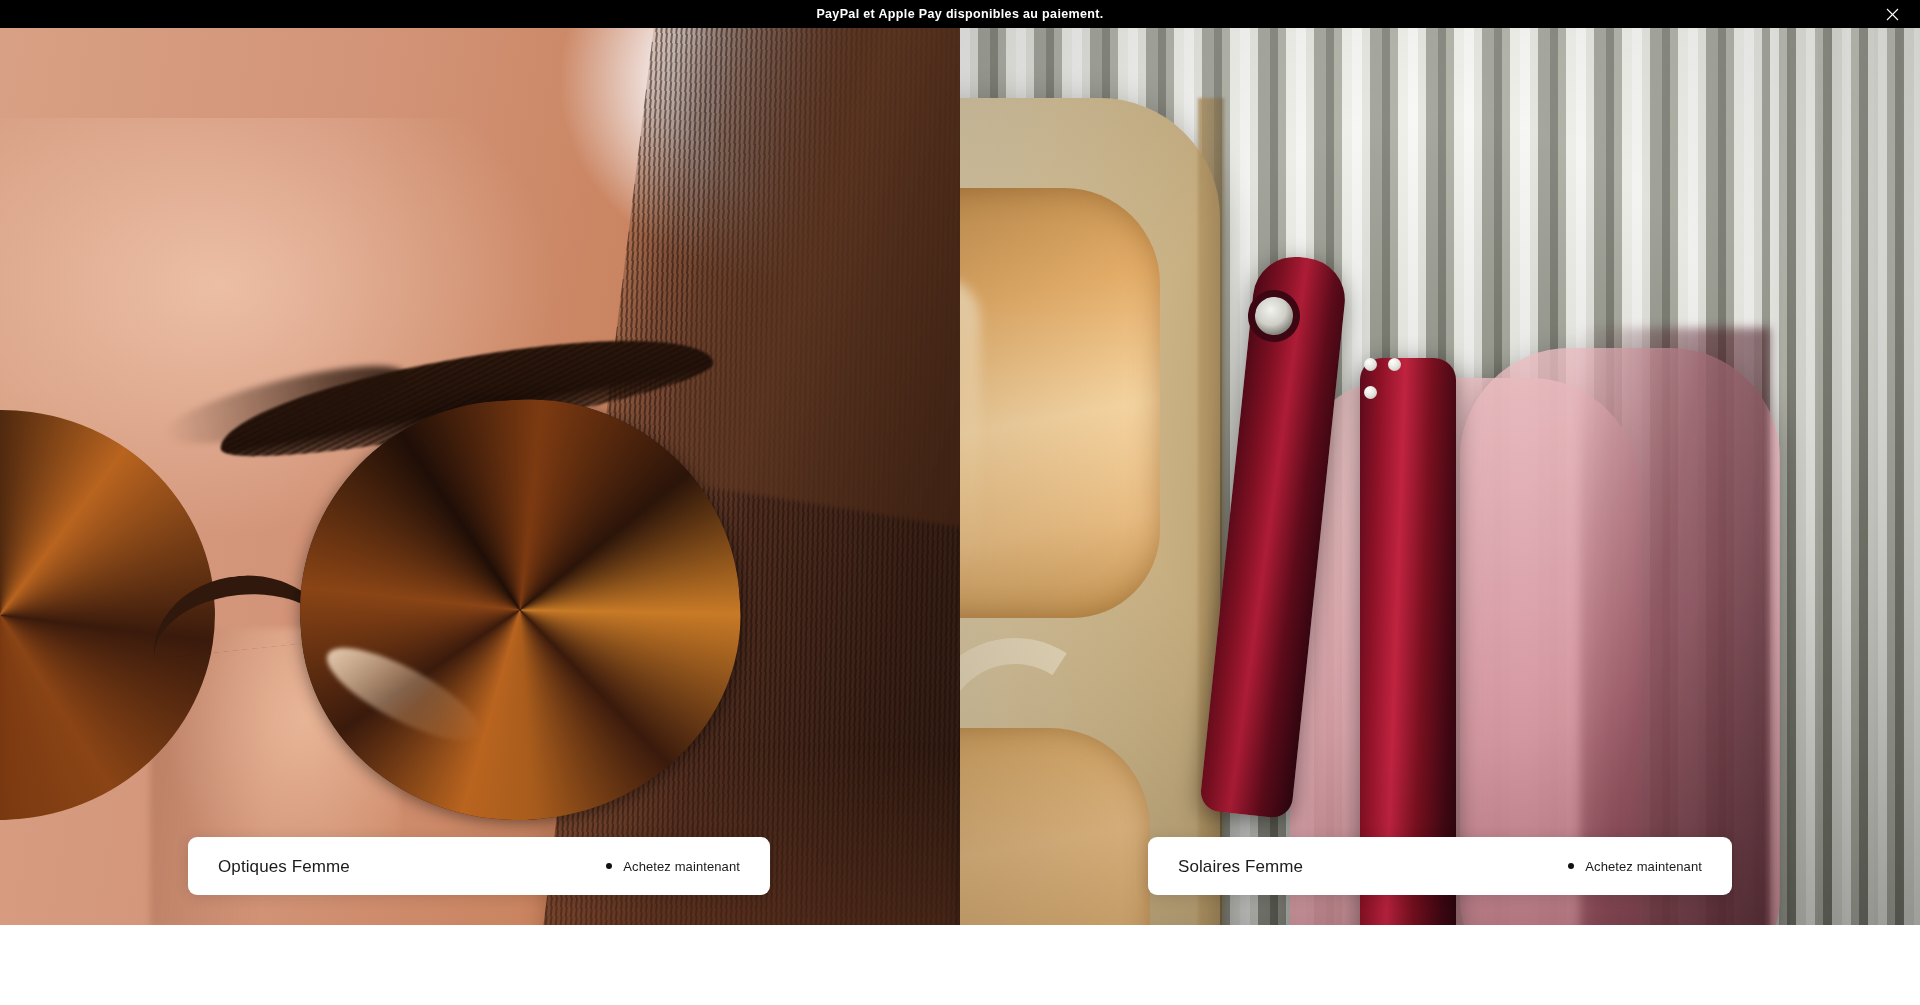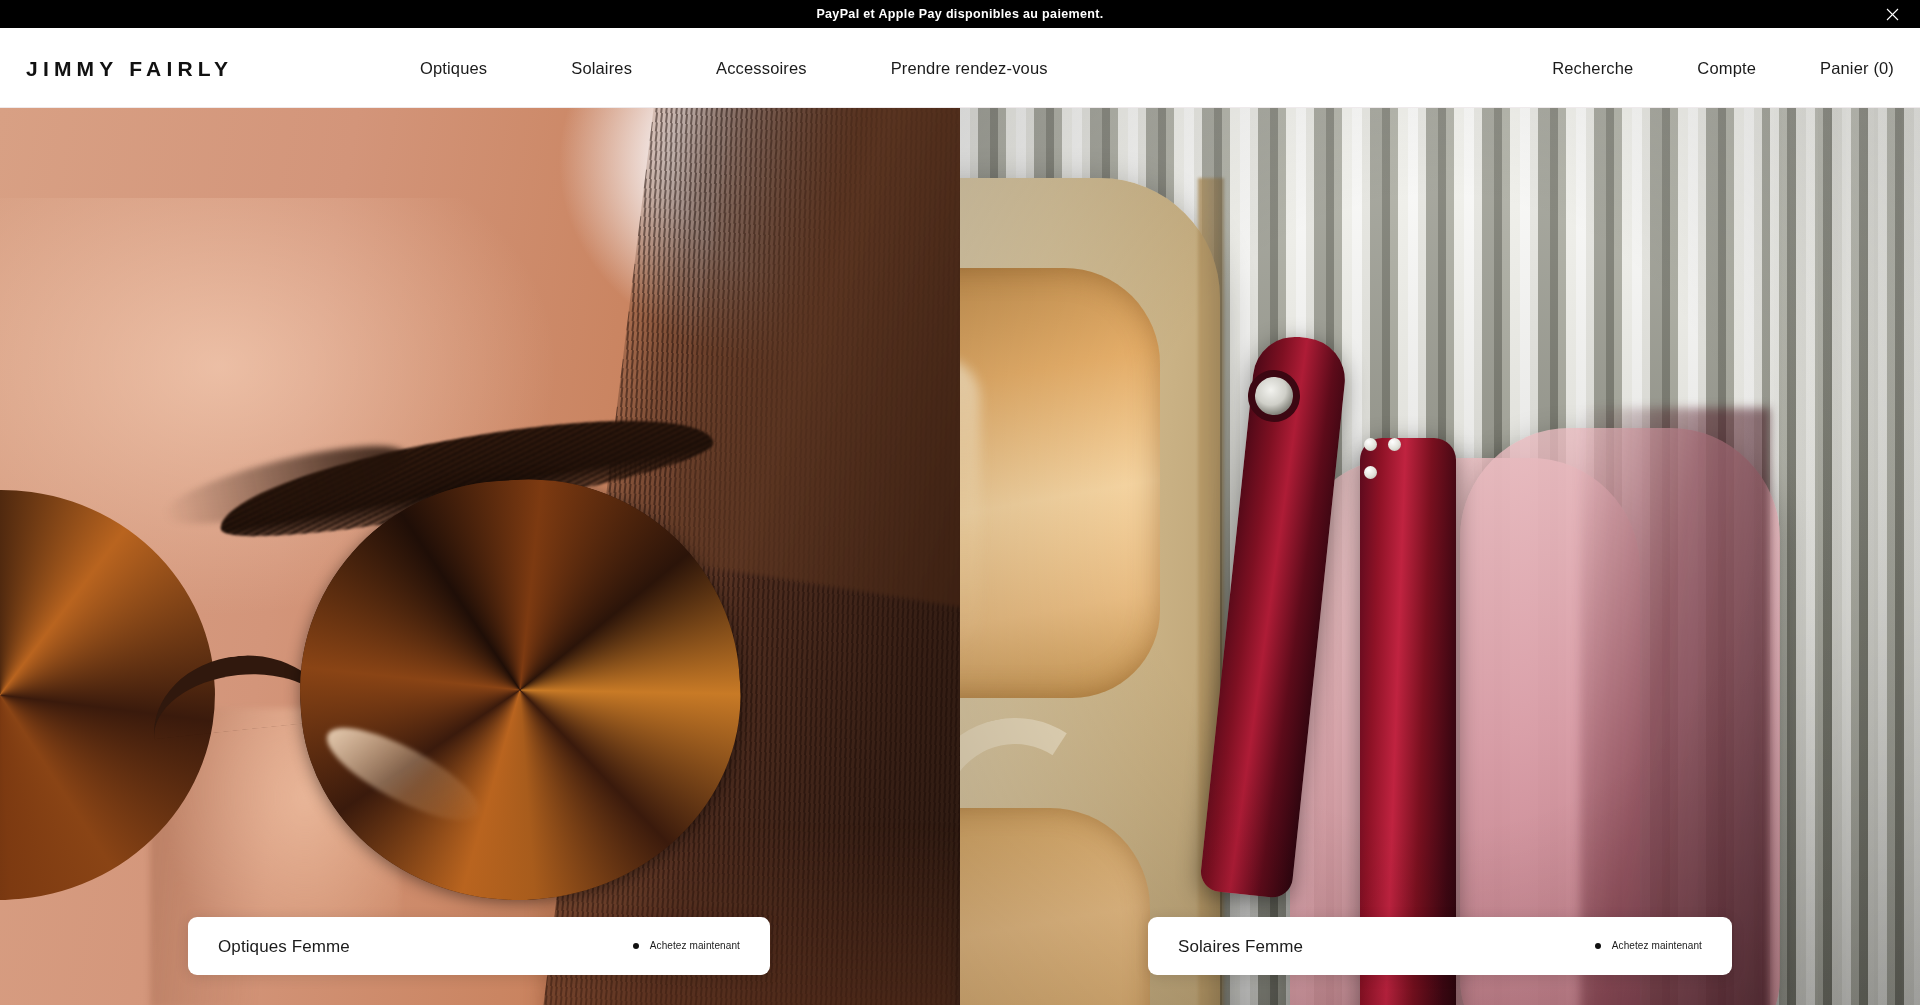"JIMMY FAIRLY" div.header { html: <div> <div>JIMMY FAIRLY</div> <nav> <span>Optiques</span> <span>Solaires</span> <span>Accessoires</span> <span>Prendre rendez-vous</span> </nav> <nav> <span>Recherche</span> <span>Compte</span> <span>Panier (0)</span> </nav> </div> -> none }
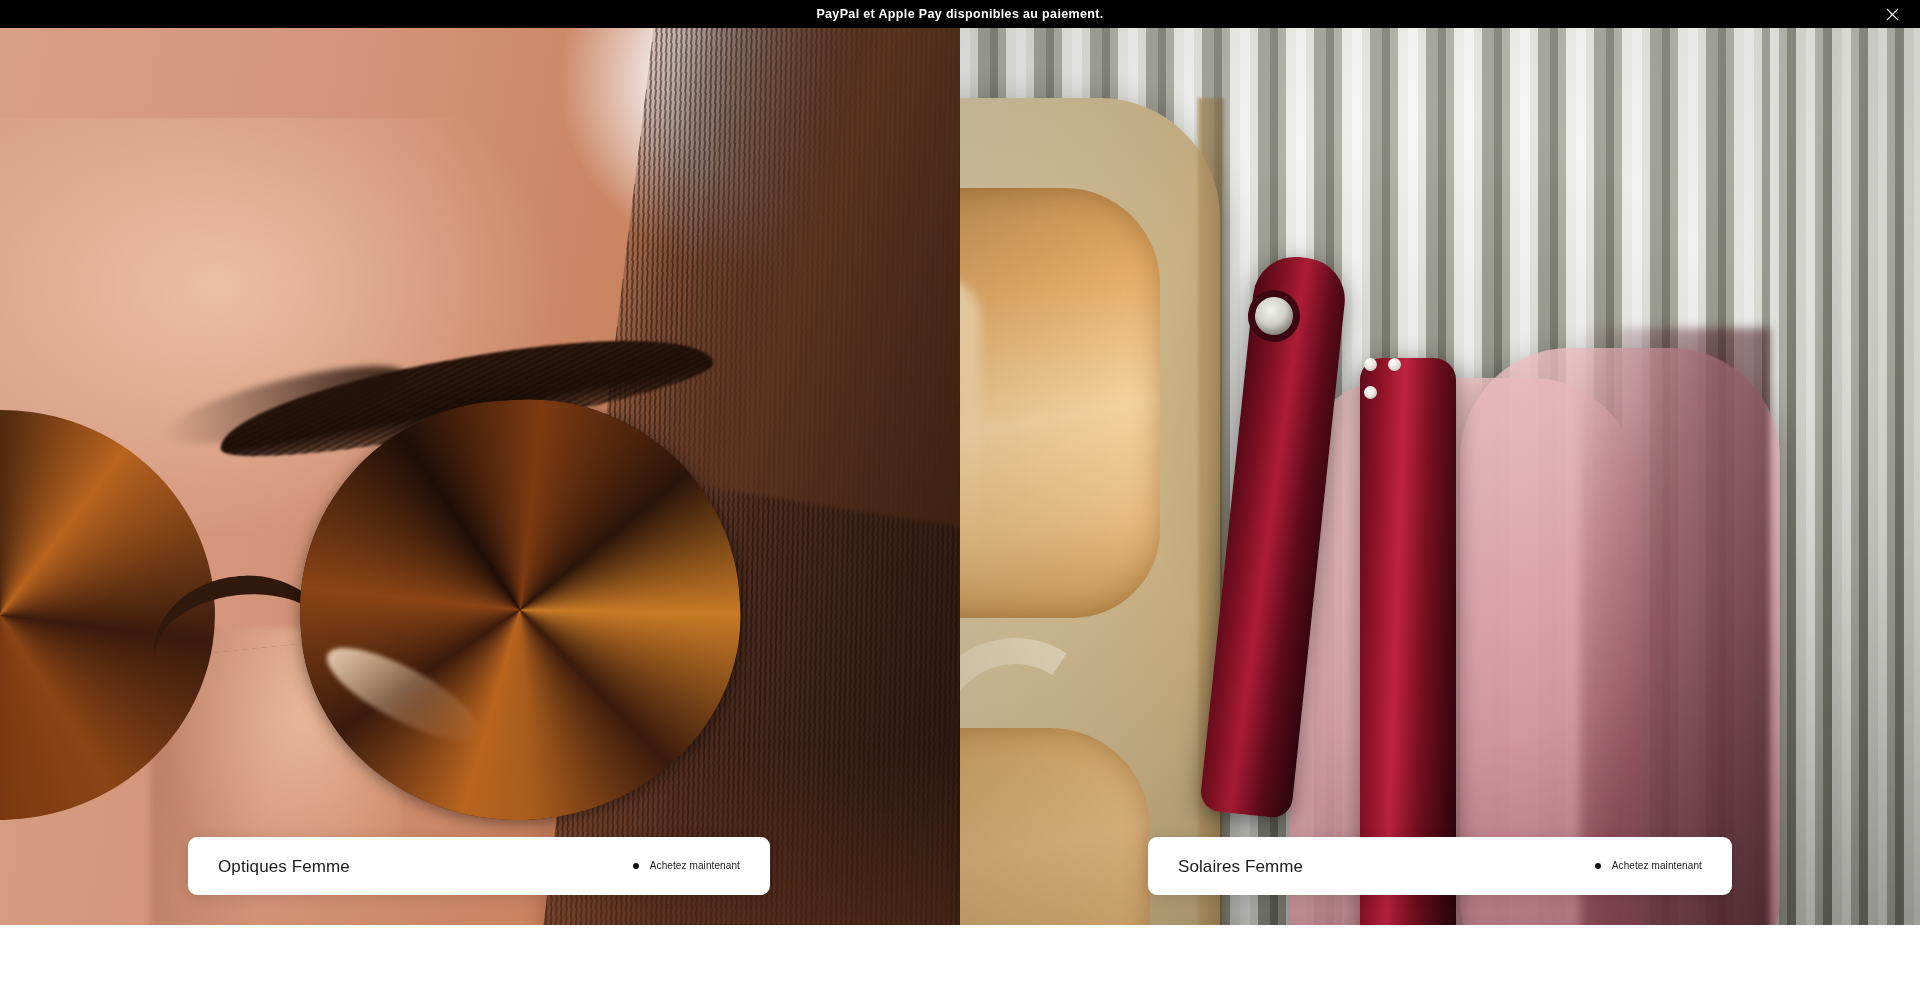"Achetez maintenant" .promo-cta { font-size: 10px -> 13px }
